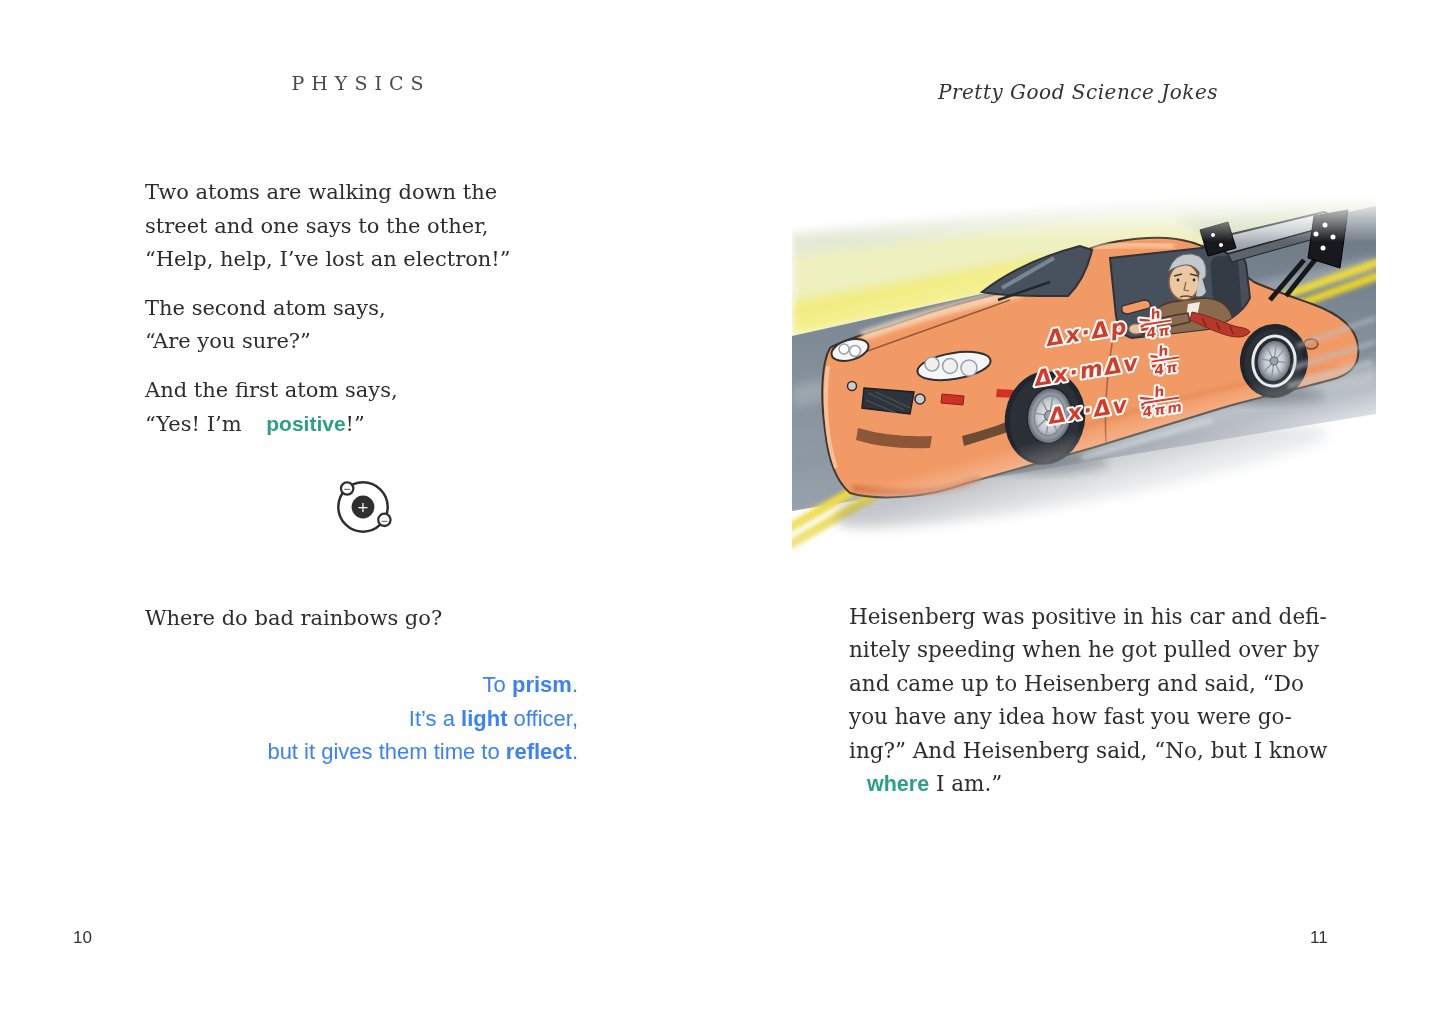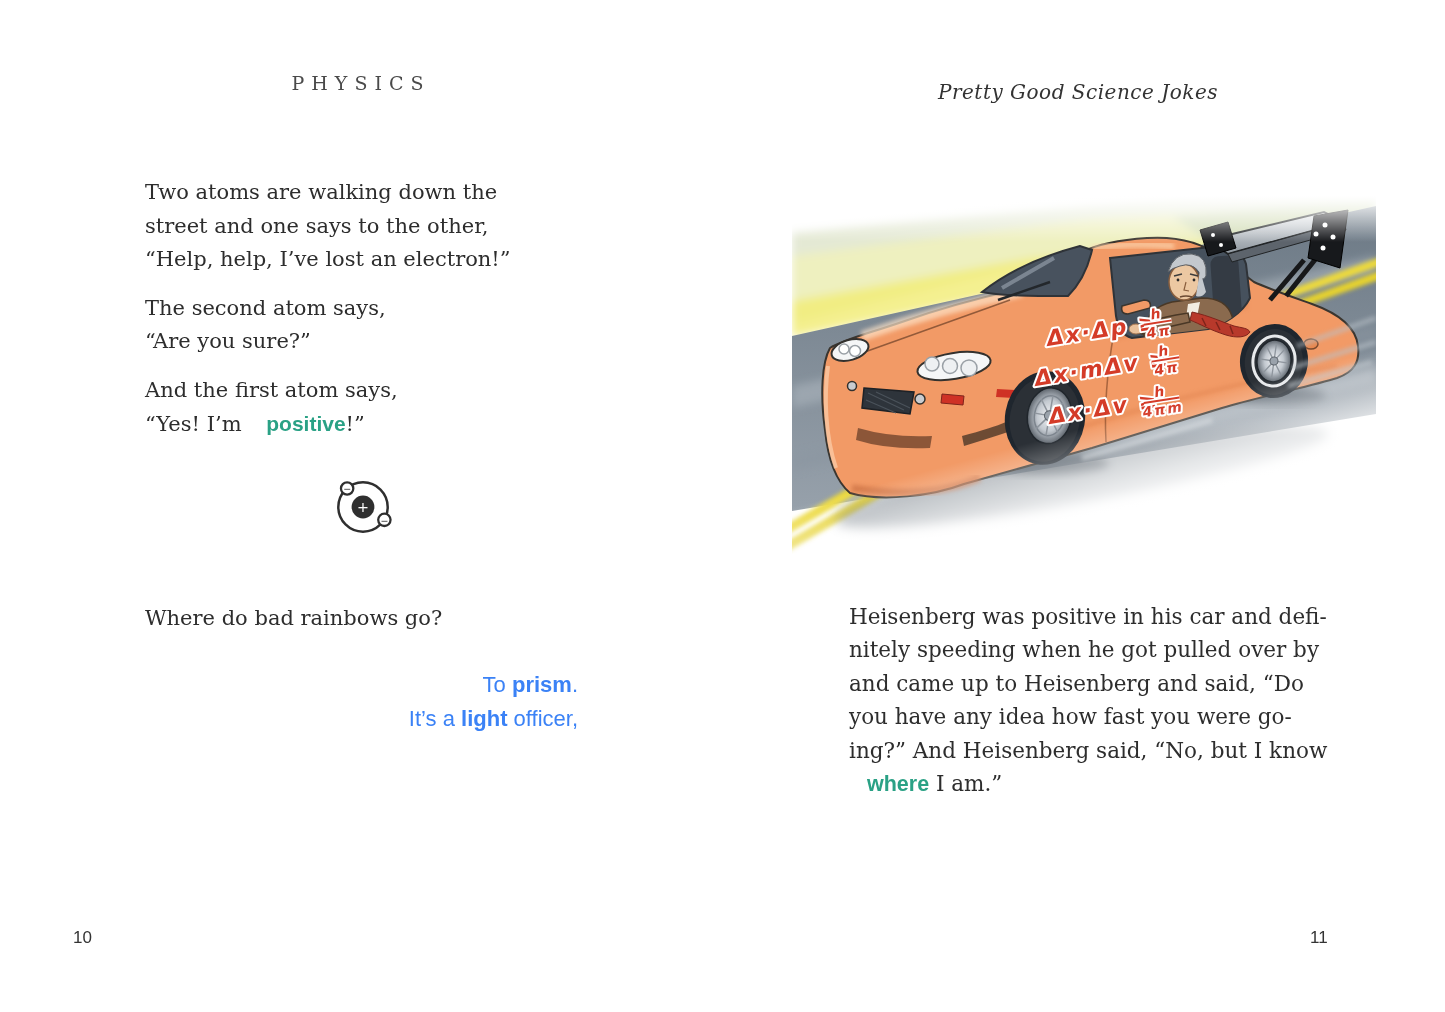"but it gives them time" div { html: none -> <div><span>but it gives them time to </span><b>reflect</b><span>.</span></div> }
